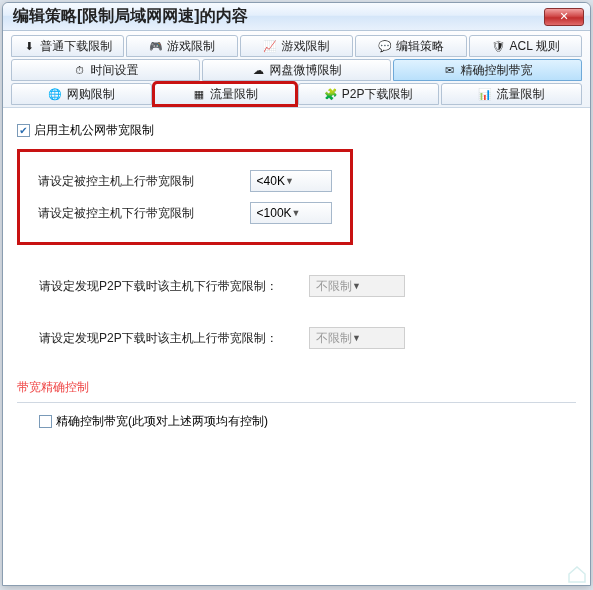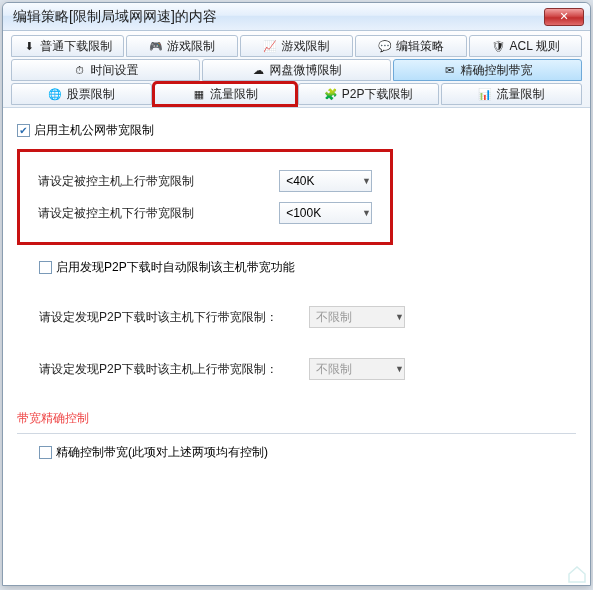"编辑策略[限制局域网网速]的内容" .titlebar-title { font-size: 14px -> 16px; font-weight: none -> bold }
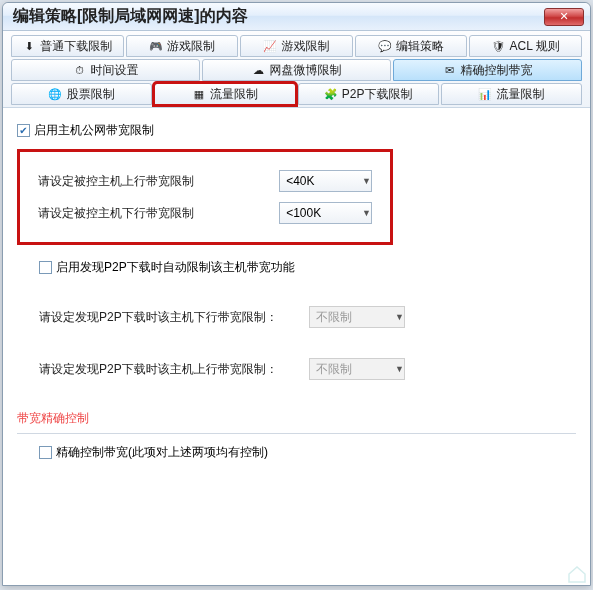"股票限制" span { text: 股票 -> 网购 }
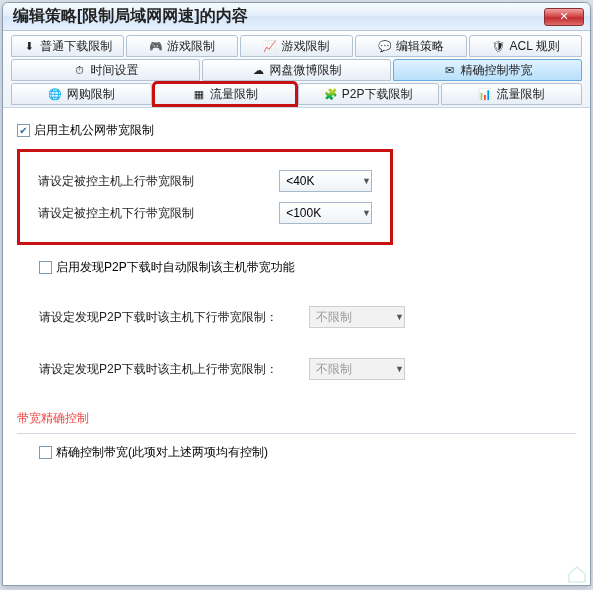"请设定被控主机上行带宽限制" .redbox { width: 376px -> 336px }
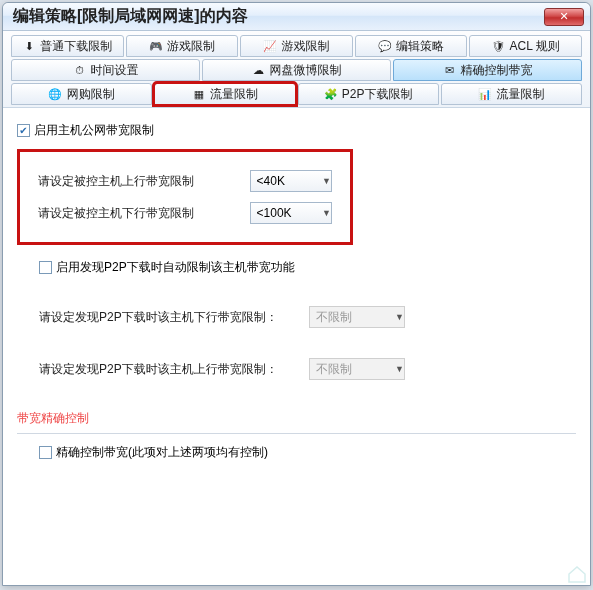"<40K" .select { justify-content: space-between -> none }
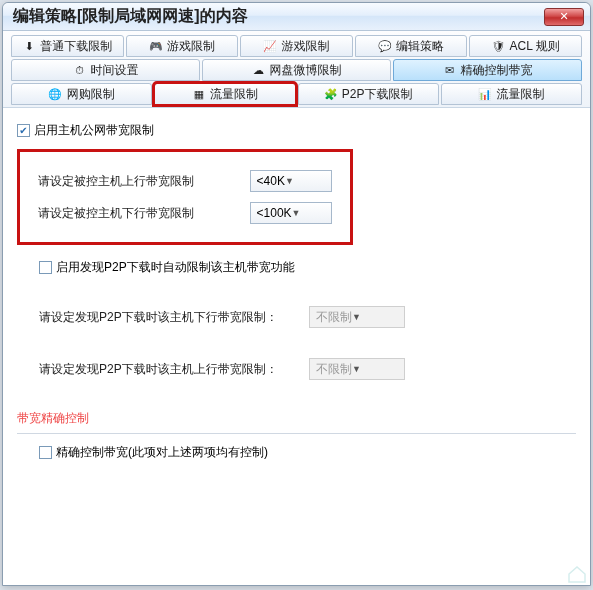"启用发现P2P下载时自动限制该主机带宽功能" div.checkbox-row { html: <div> <span></span> <span>启用发现P2P下载时自动限制该主机带宽功能</span> </div> -> none }
